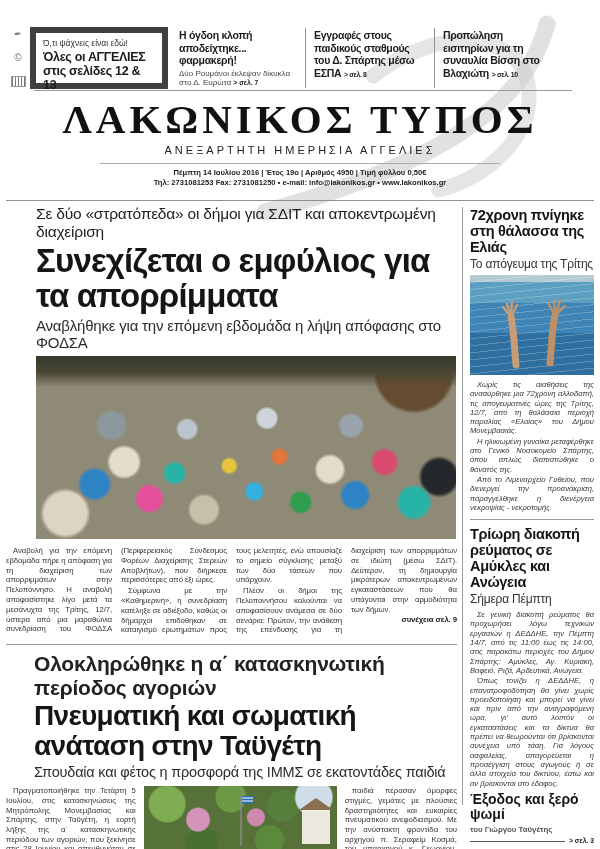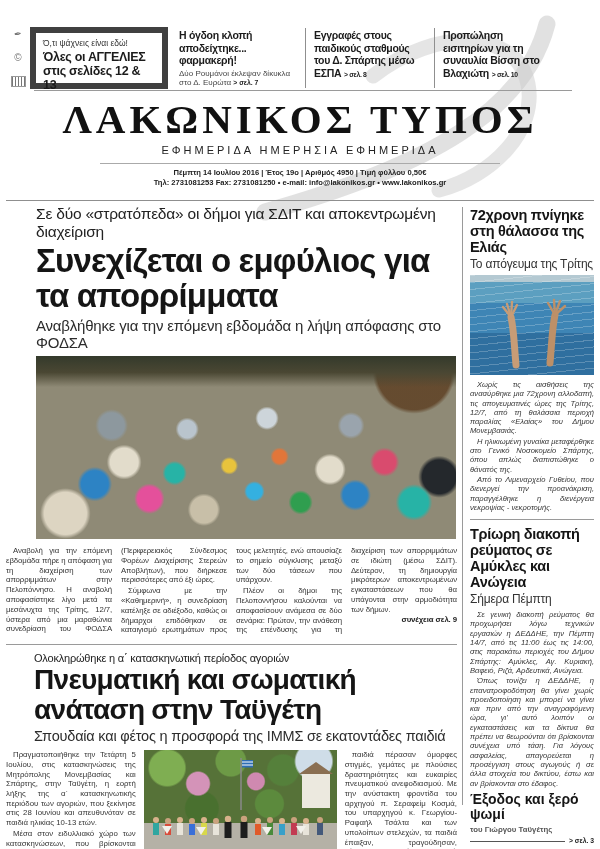"ΕΦΗΜΕΡΙΔΑ ΗΜΕΡΗΣΙΑ ΕΦΗΜΕΡΙΔΑ" div.mh-sub { text: ΕΦΗΜΕΡΙΔΑ ΗΜΕΡΗΣΙΑ ΕΦΗΜΕΡΙΔΑ -> ΑΝΕΞΑΡΤΗΤΗ ΗΜΕΡΗΣΙΑ ΑΓΓΕΛΙΕΣ }
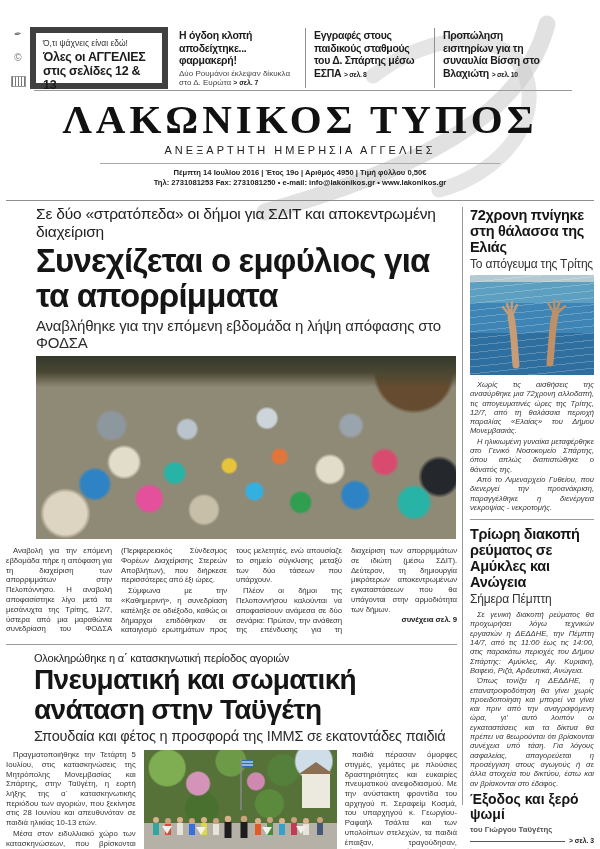"Ολοκληρώθηκε η α΄ κατασκηνωτική περίοδος" .kicker2 { font-size: 11px -> 21px; font-weight: none -> bold }
